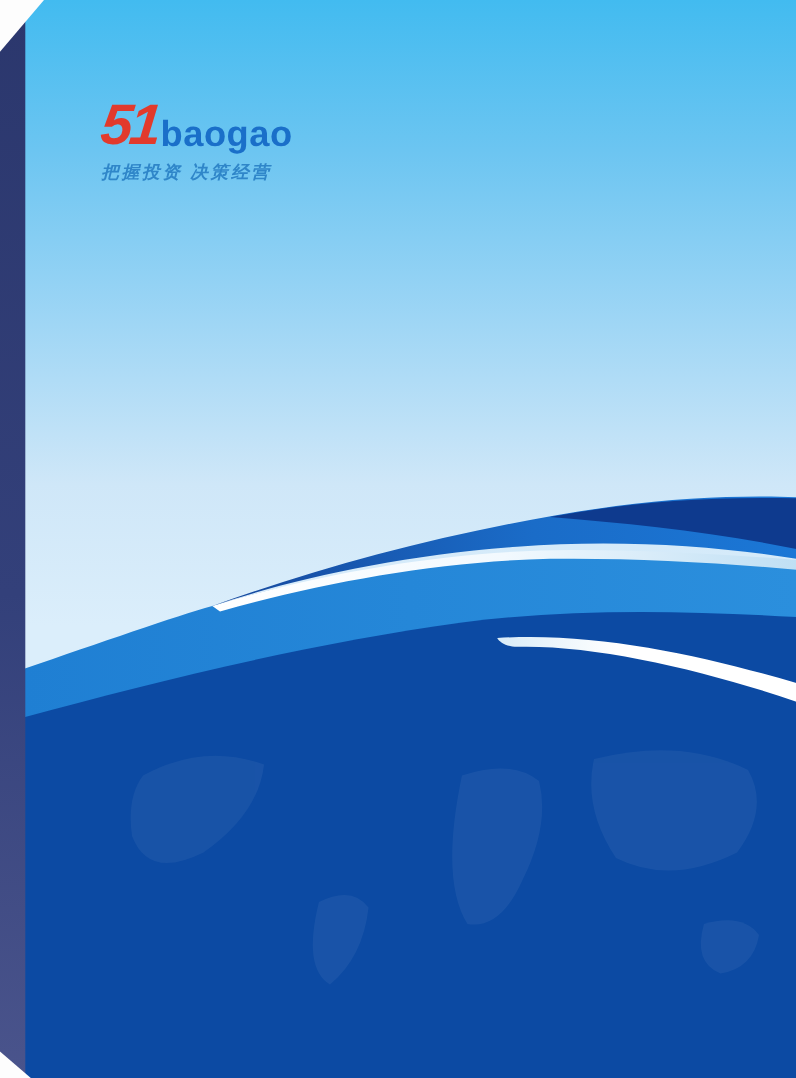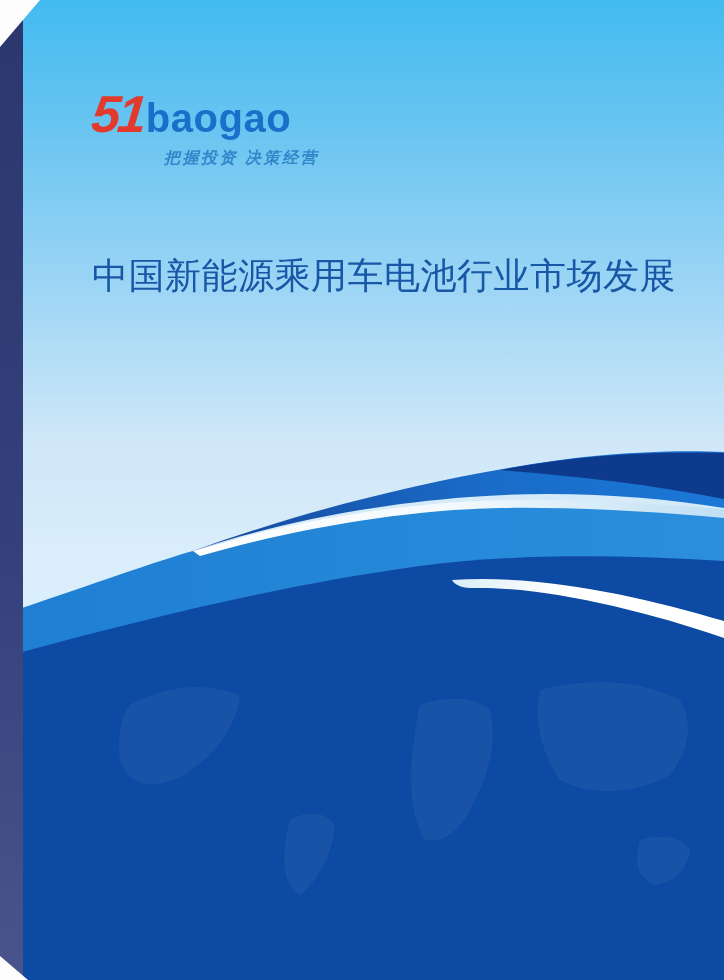"baogao" .logo-word { font-size: 40px -> 33px }
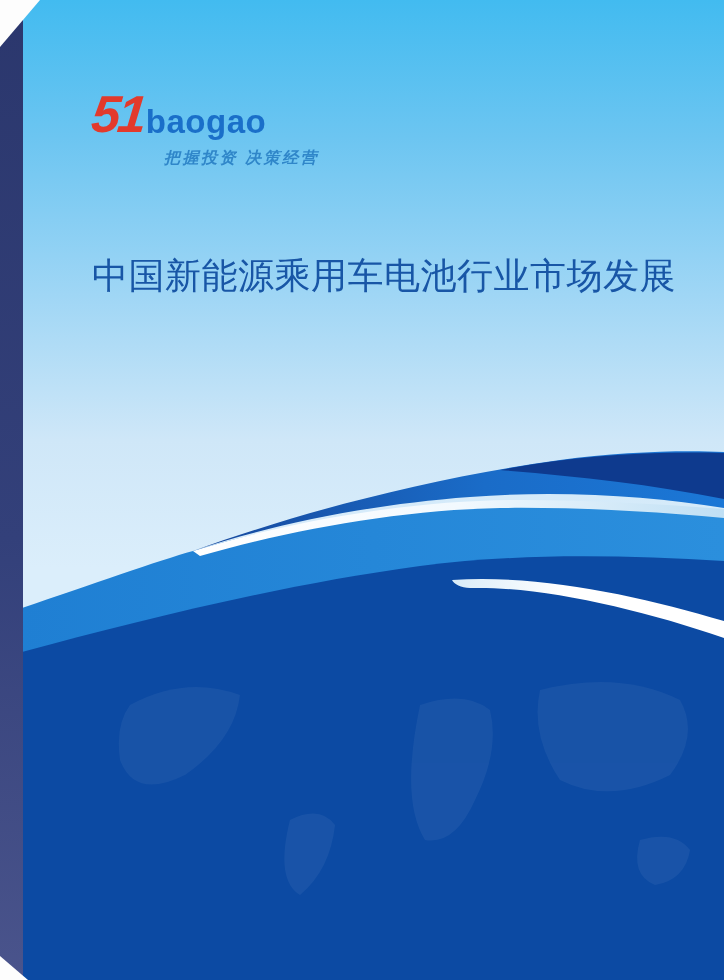"把握投资 决策经营" .logo-tagline { margin-left: 72px -> none }
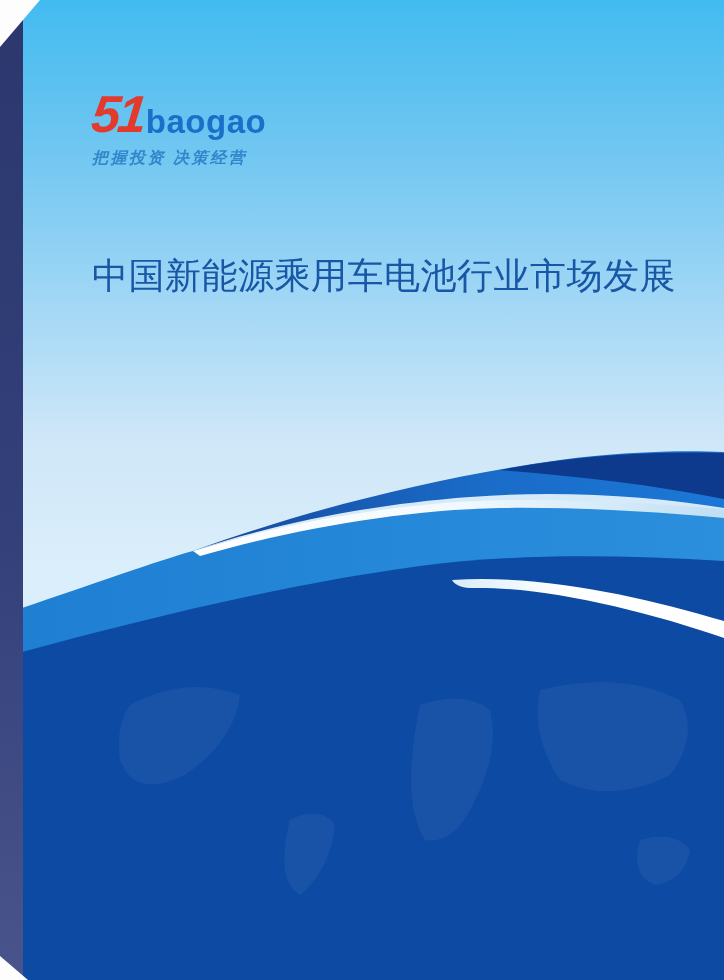"中国新能源乘用车电池行业市场发展" div { html: <div>中国新能源乘用车电池行业市场发展</div> -> none }
